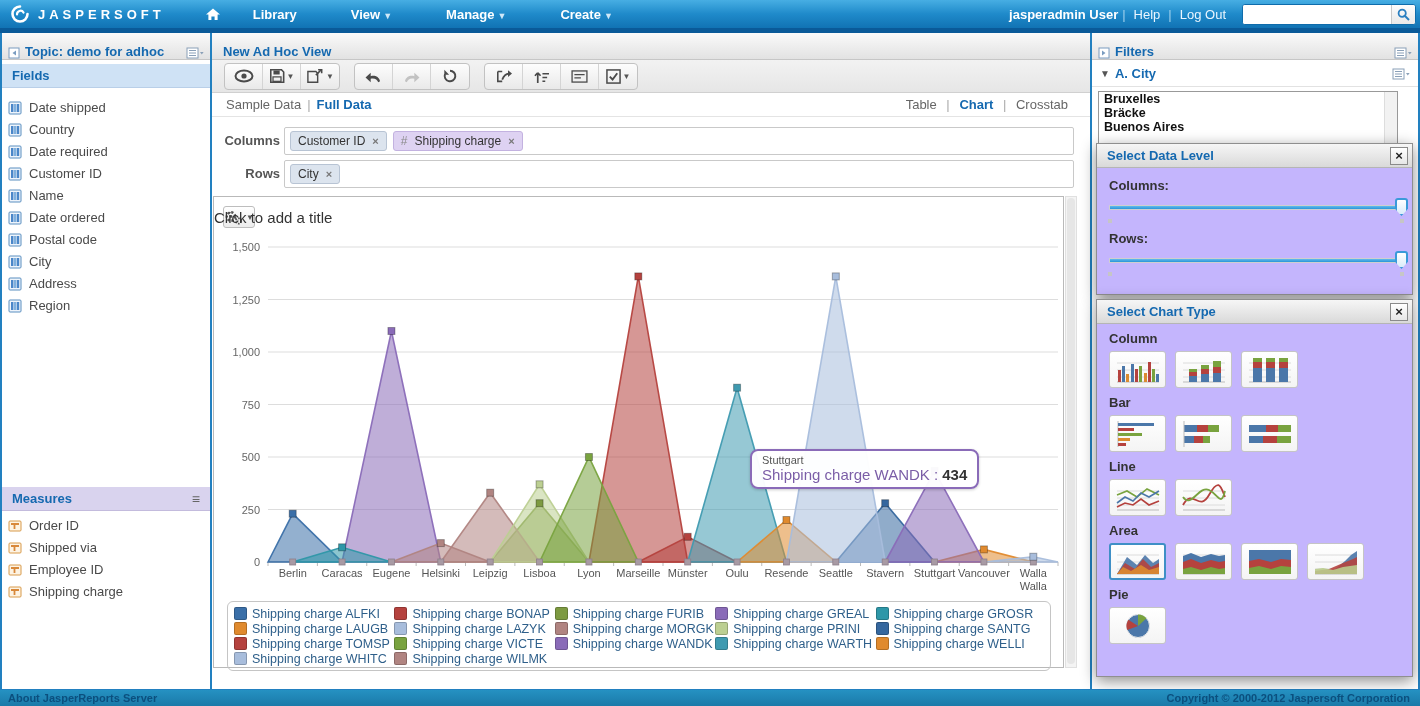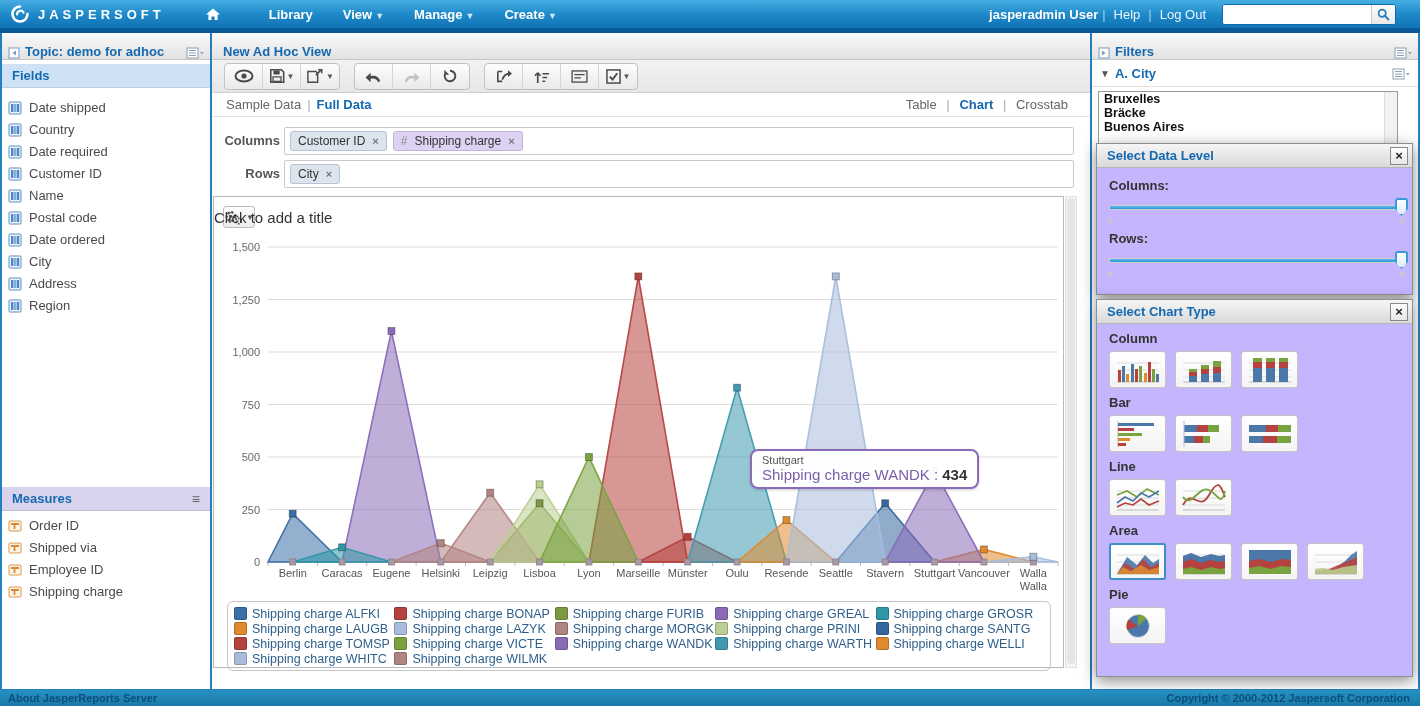"Library" .nav-menu { gap: 30px -> 54px; margin-left: 48px -> 32px }
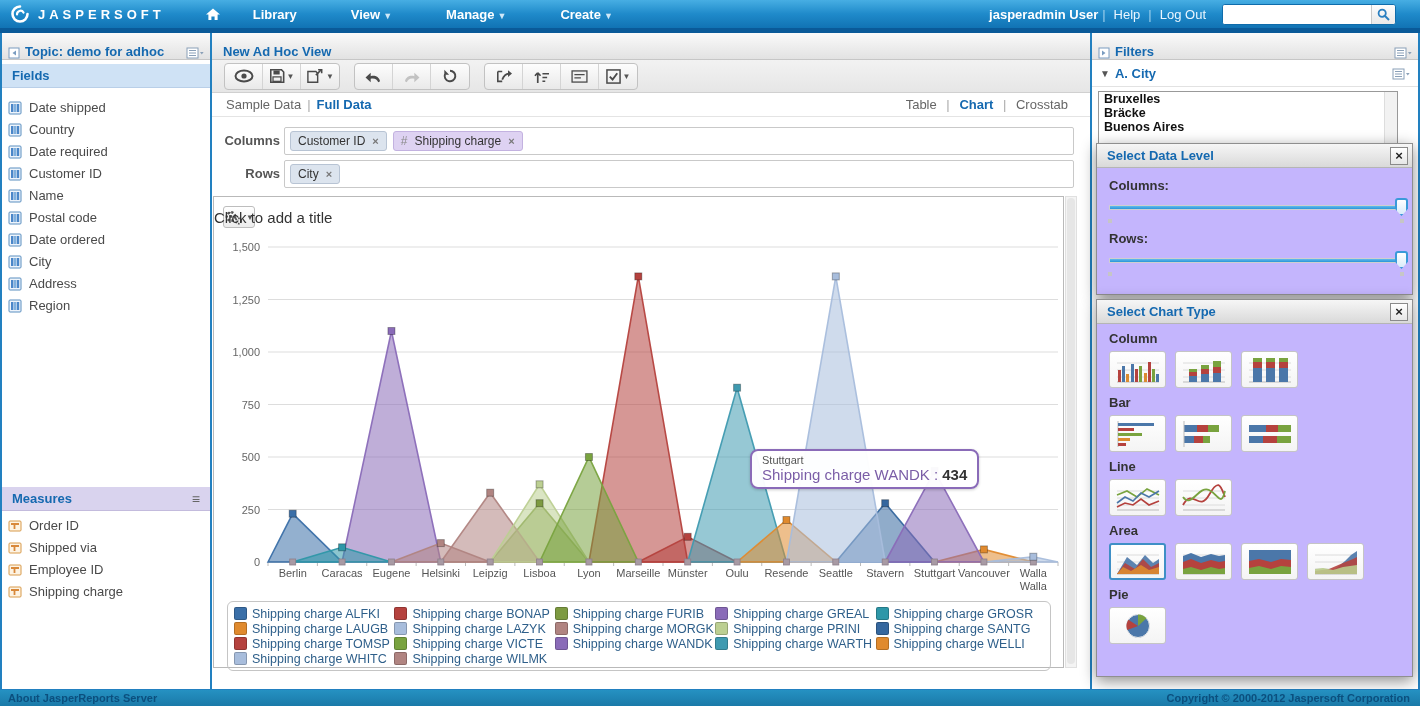"jasperadmin User" .nav-right { right: 24px -> 4px }
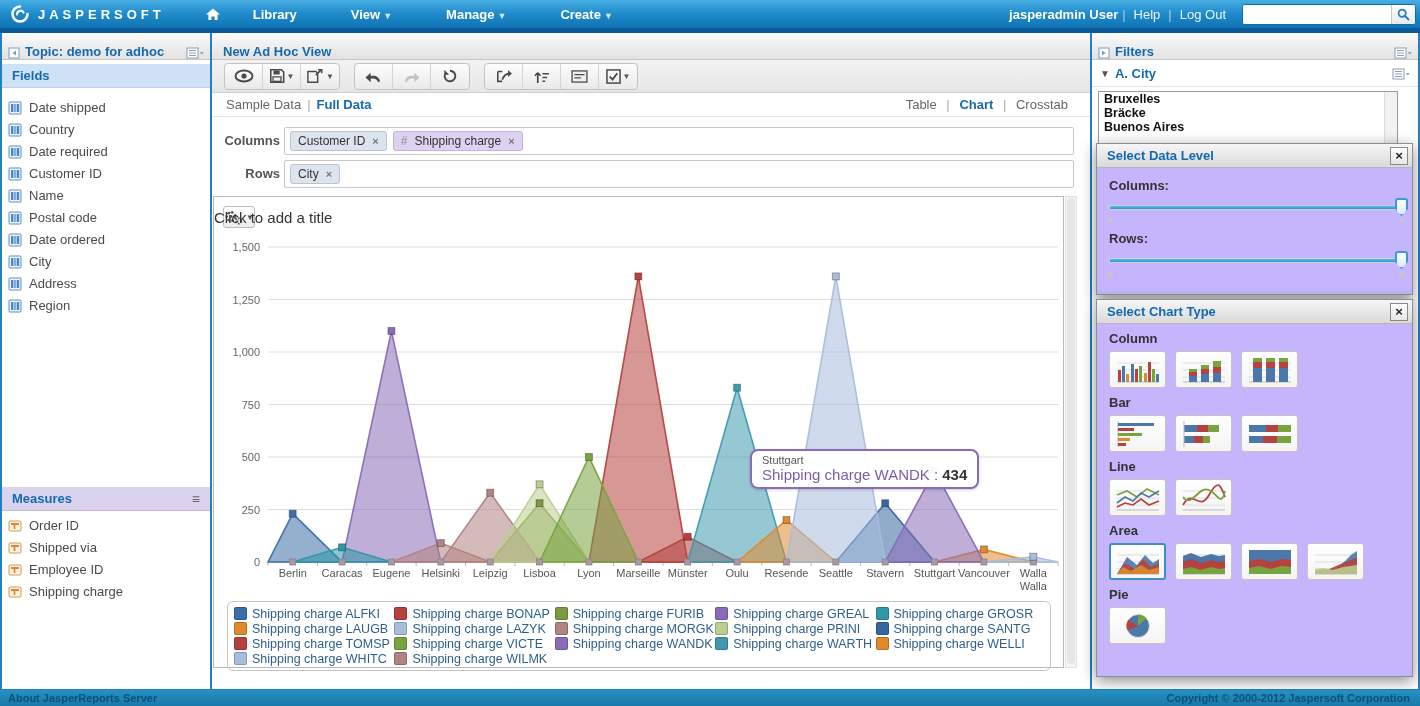"Postal code" div.tree-item { order: before "Date ordered" -> after "Date ordered" }
